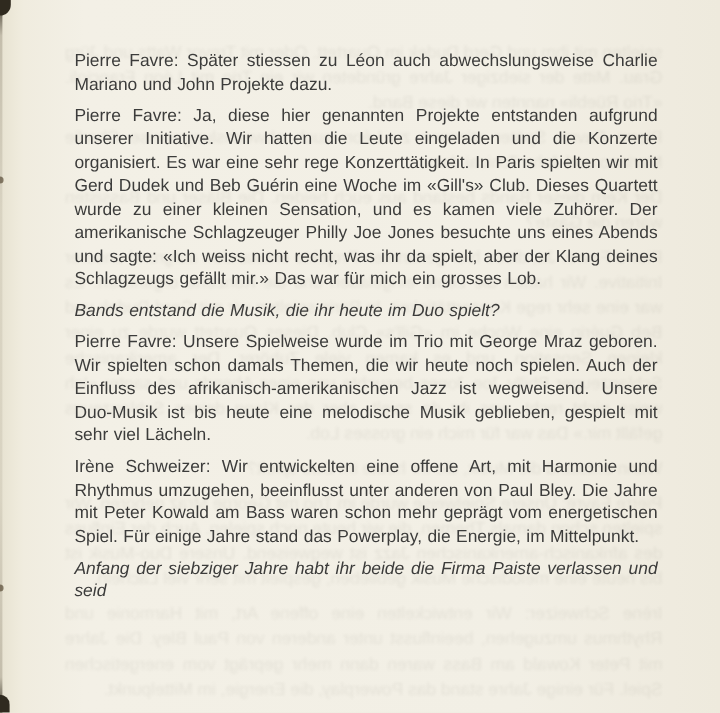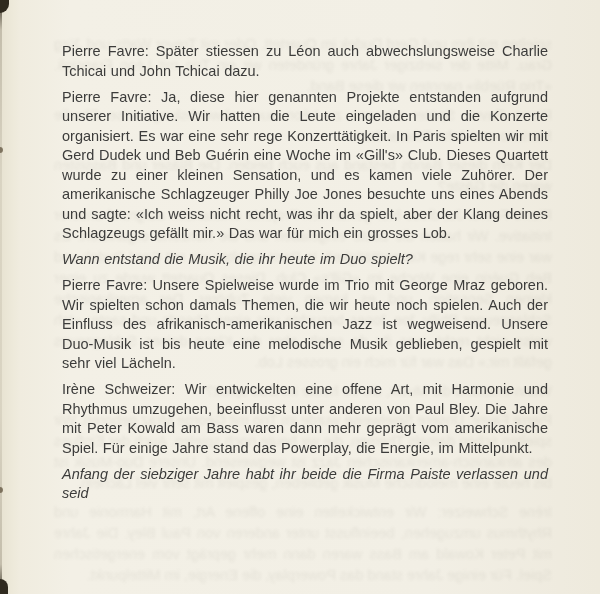"Pierre Favre: Später stiessen zu" p.para { text: Tchicai und John Tchicai -> Mariano und John Projekte }
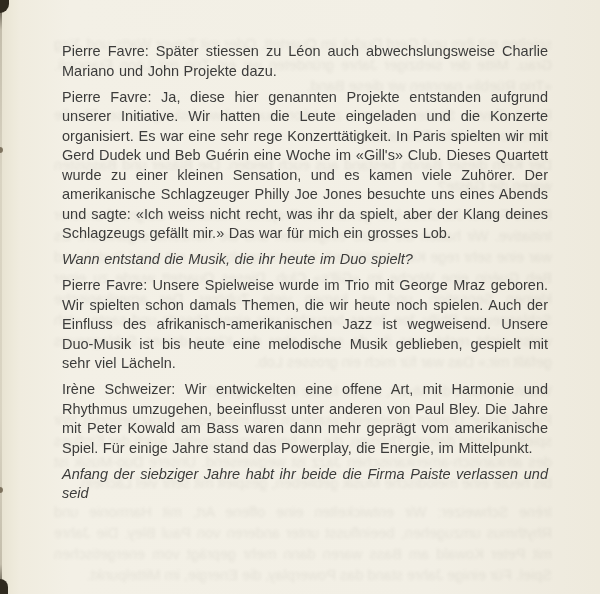"Wann entstand die Musik, die" p.para { text: Wann -> Bands }
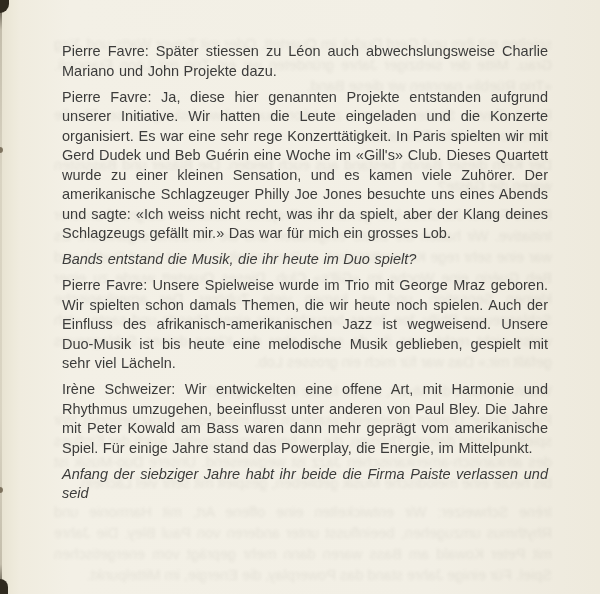"Irène Schweizer: Wir entwickelten eine" p.para { text: dann mehr geprägt vom amerikanische -> schon mehr geprägt vom energetischen }
